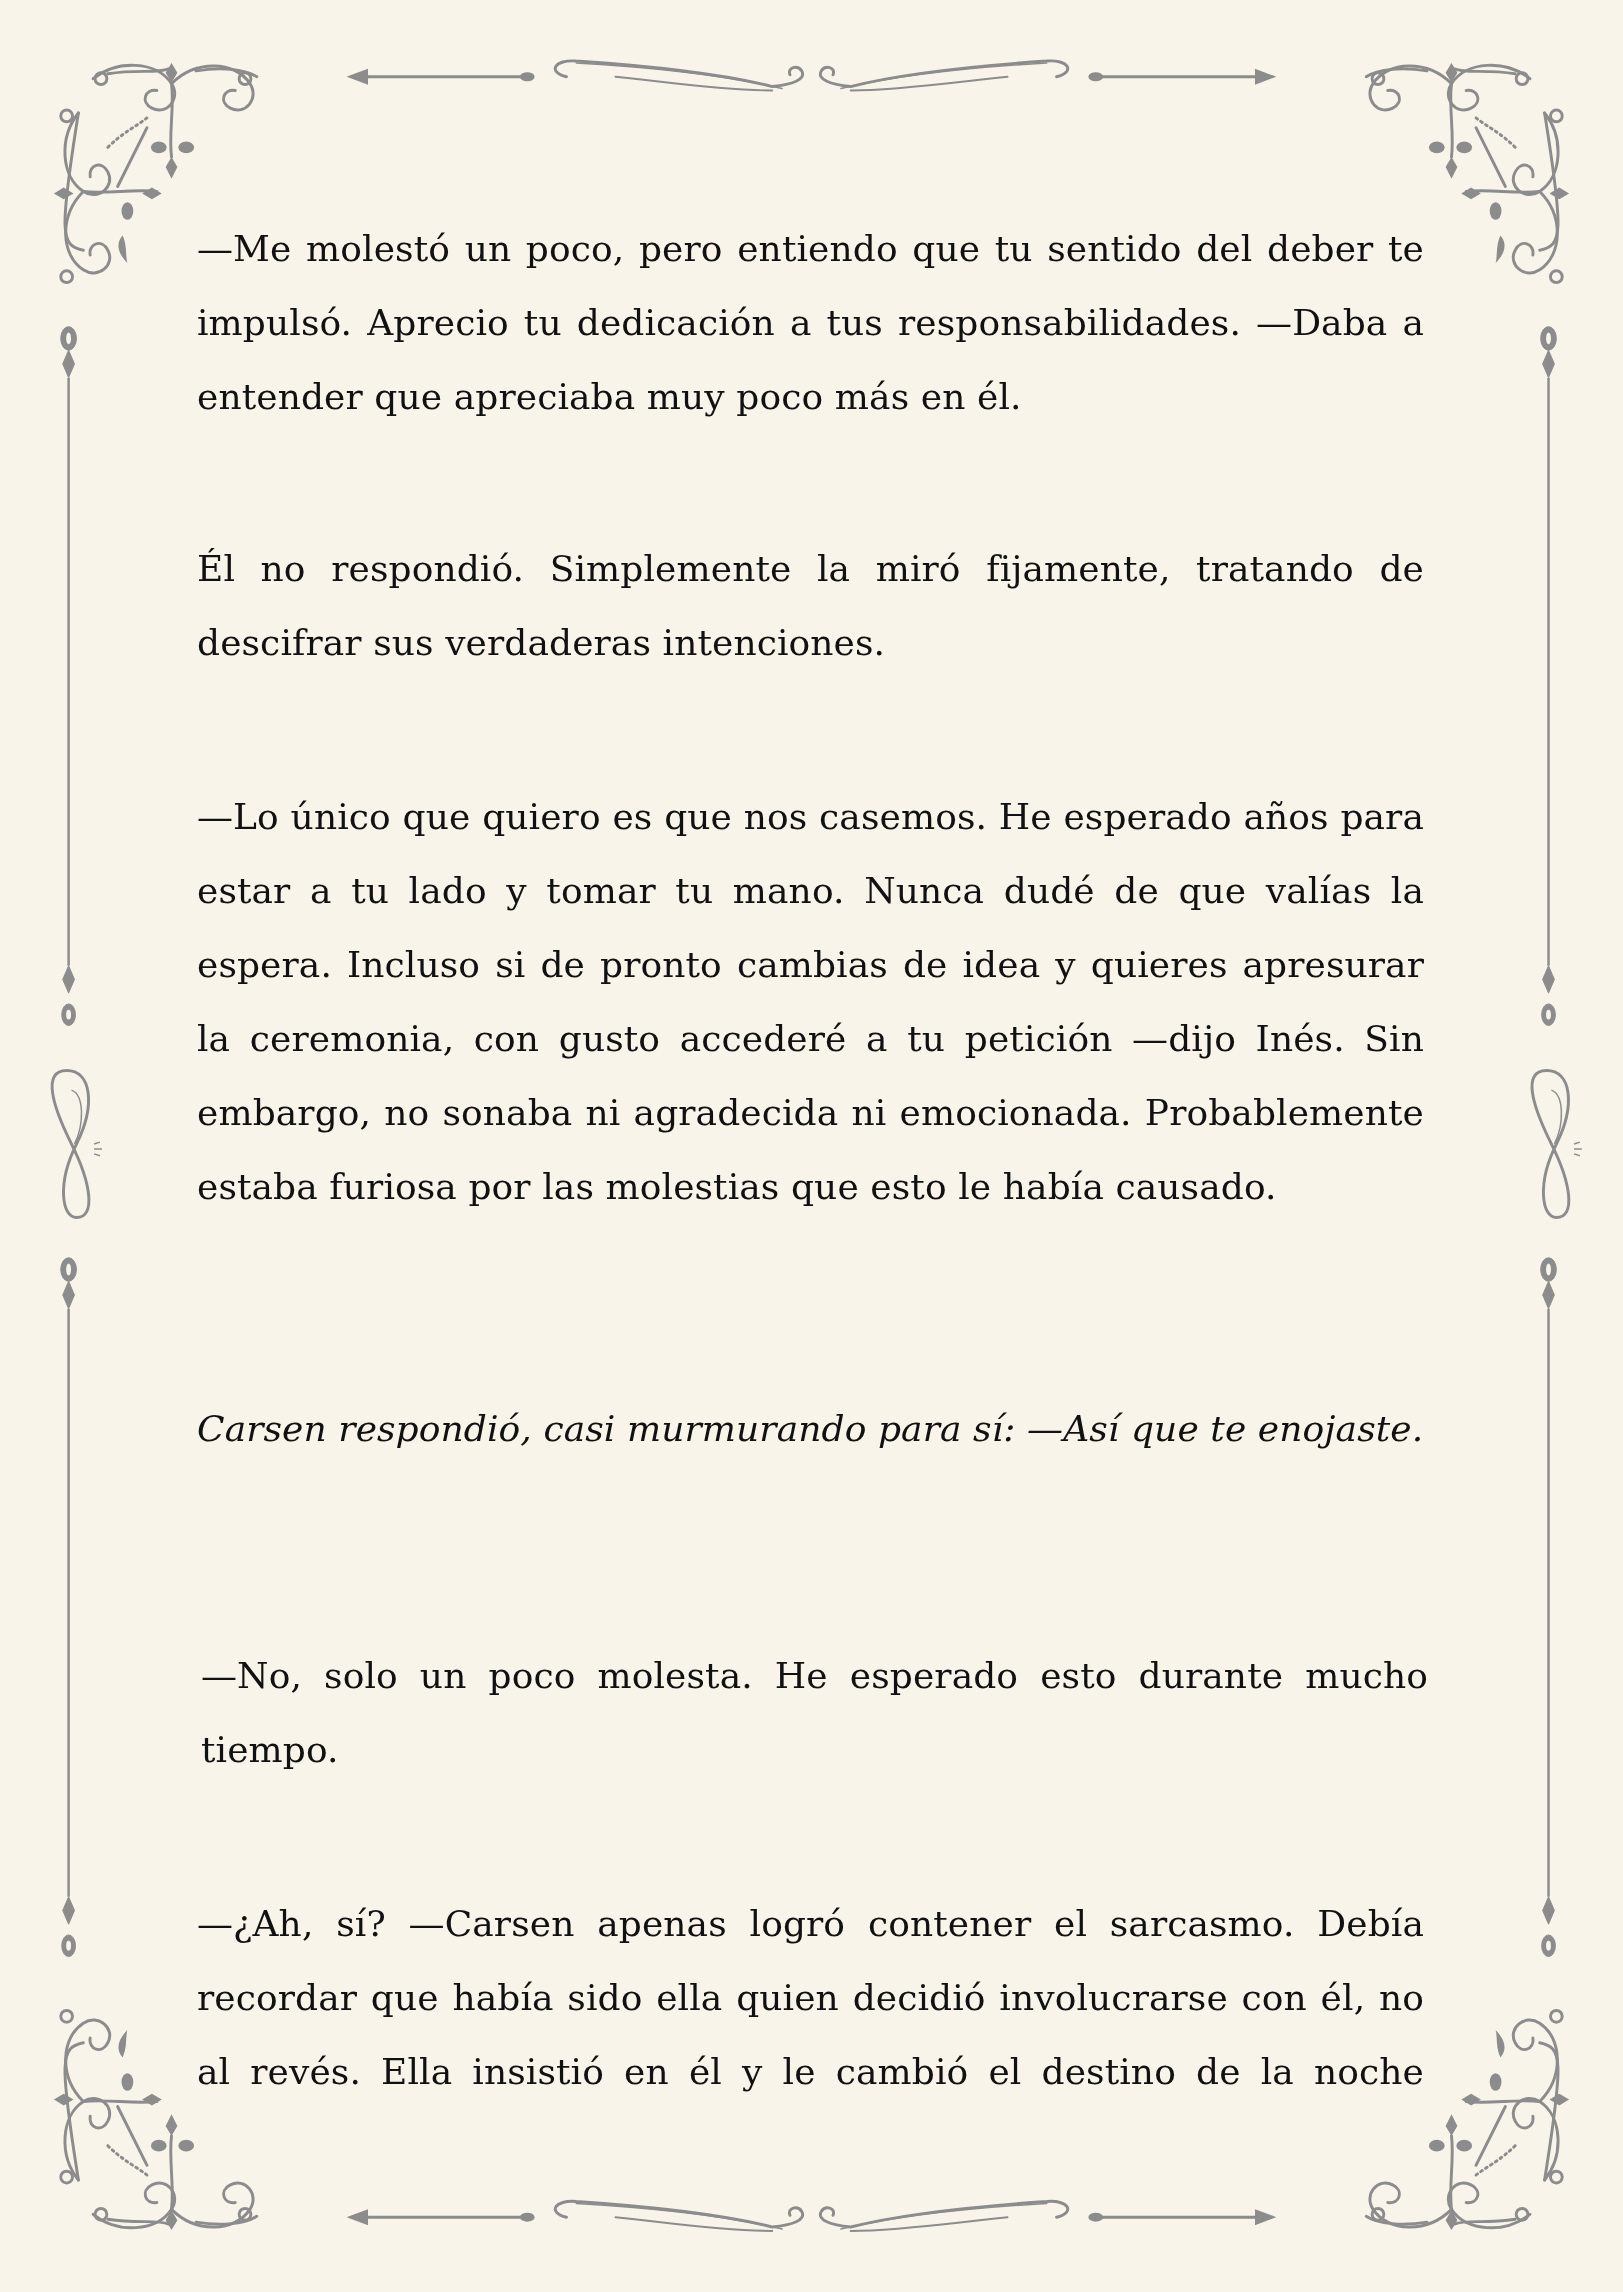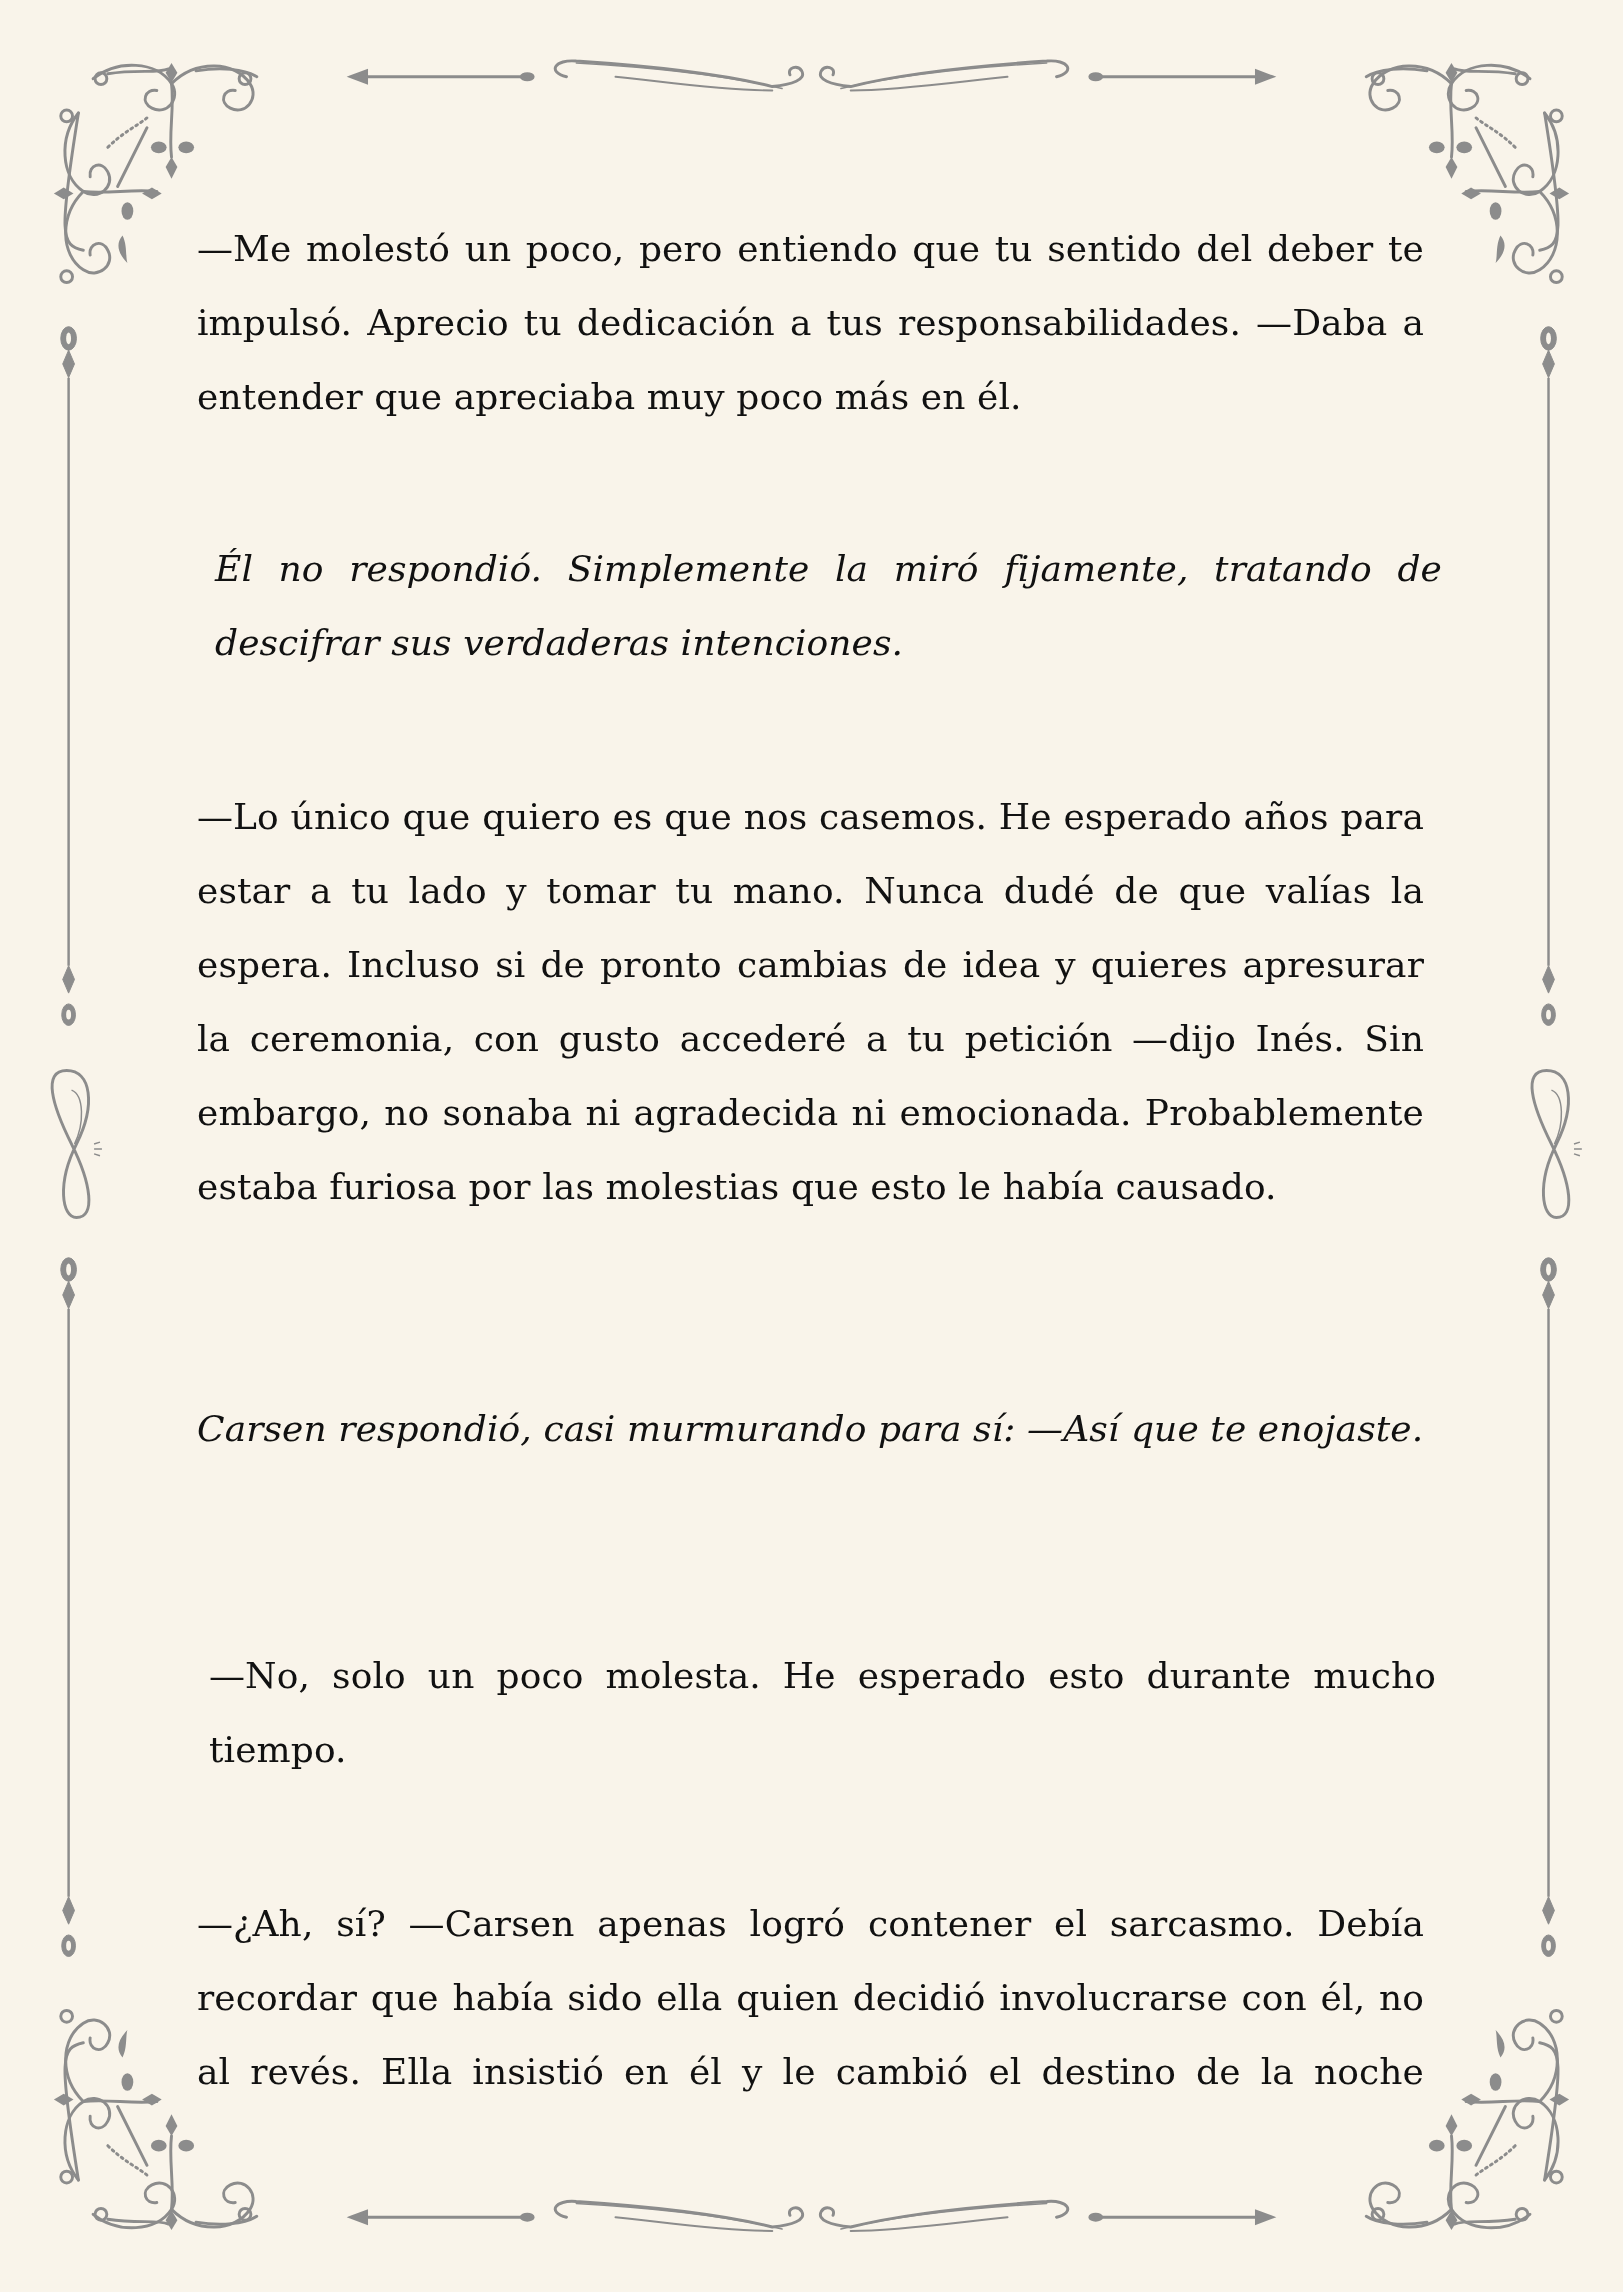"Él no respondió. Simplemente la" p.para { font-style: italic -> none; left: 18px -> 0 }
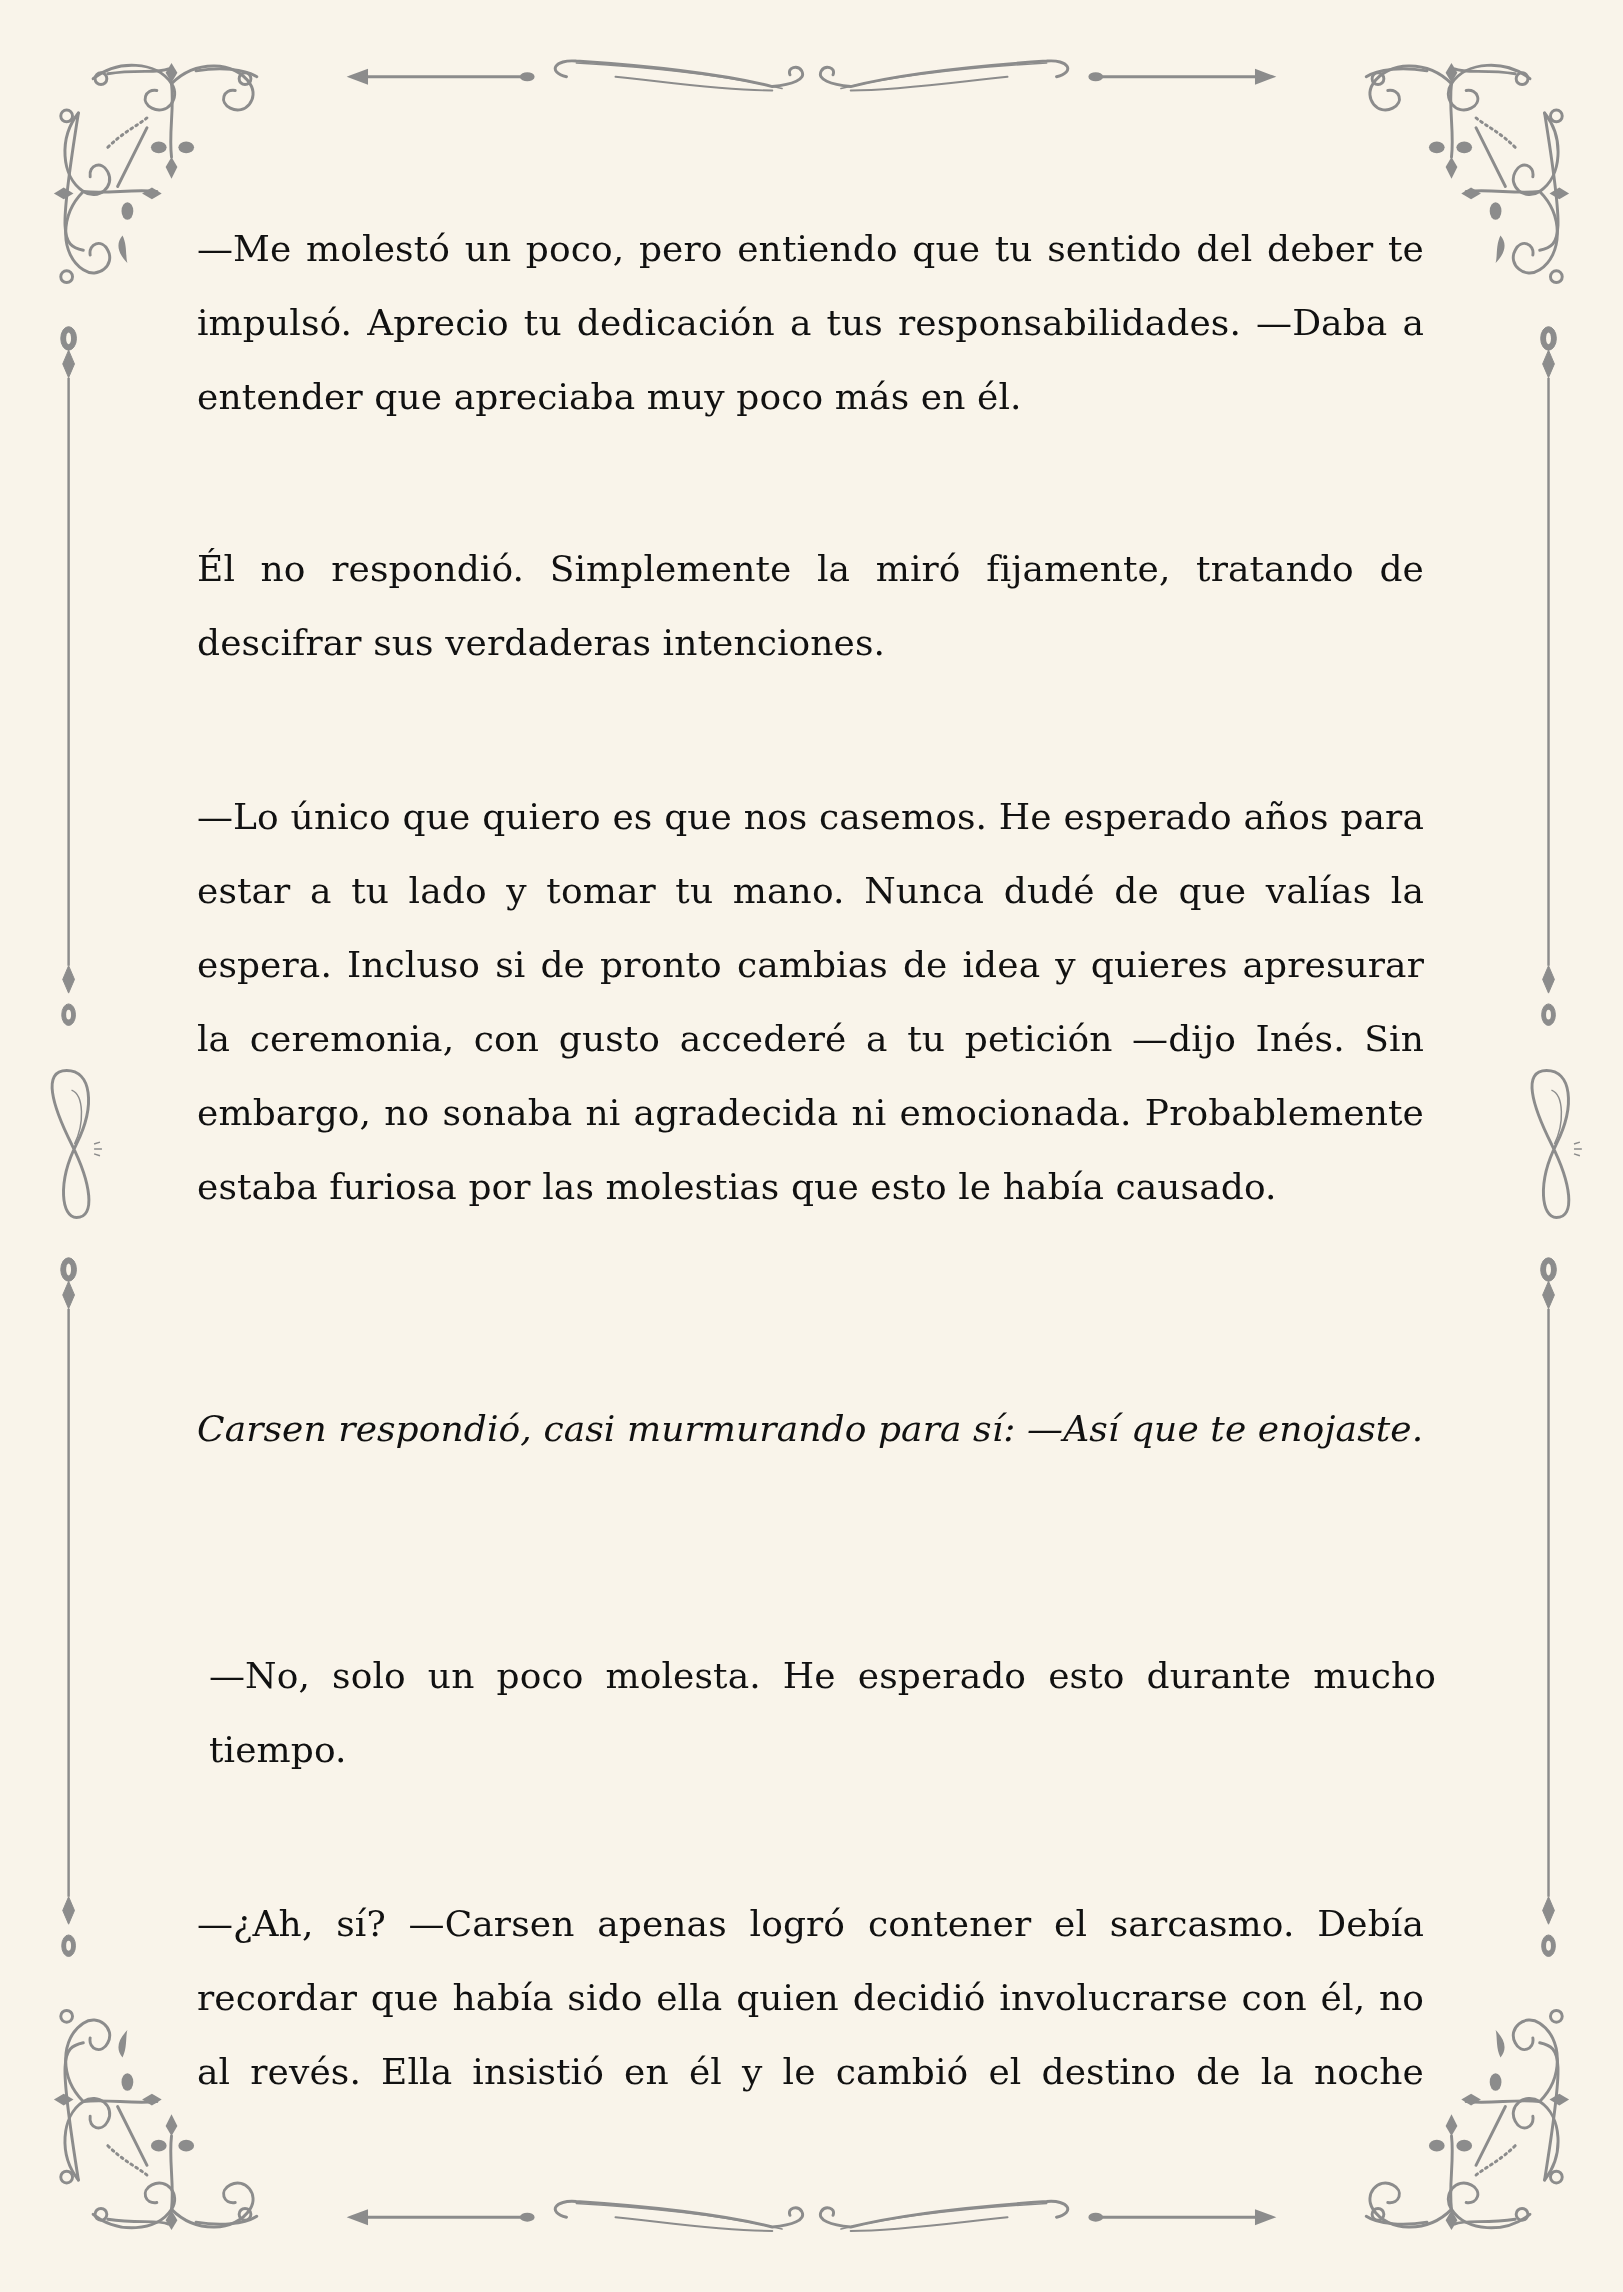"—No, solo un poco molesta." p.para { left: 12px -> 4px }
